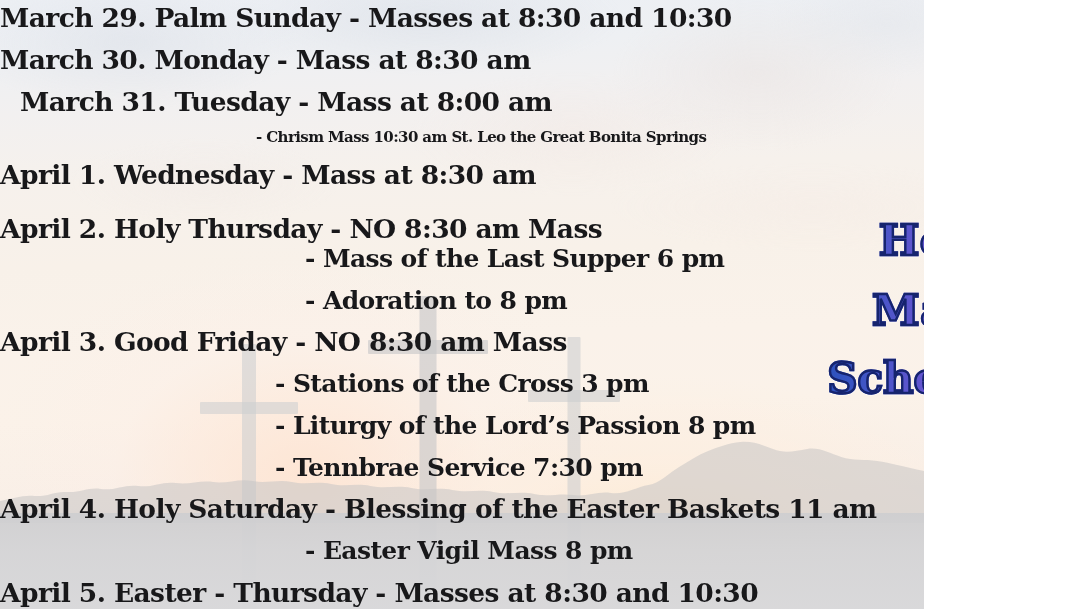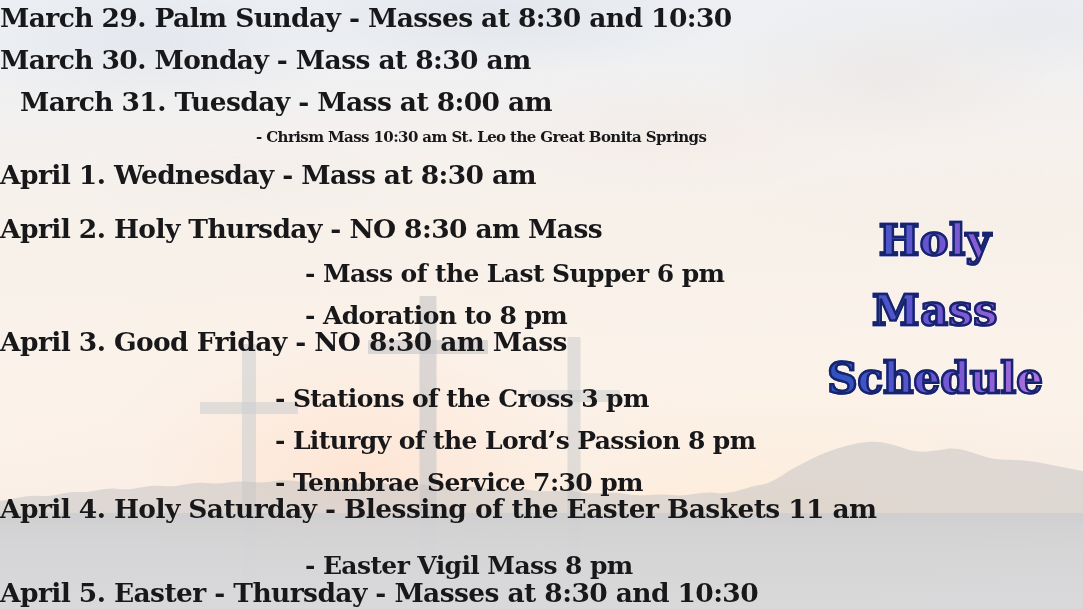"March 29. Palm Sunday -" #poster { width: 1083px -> 924px }
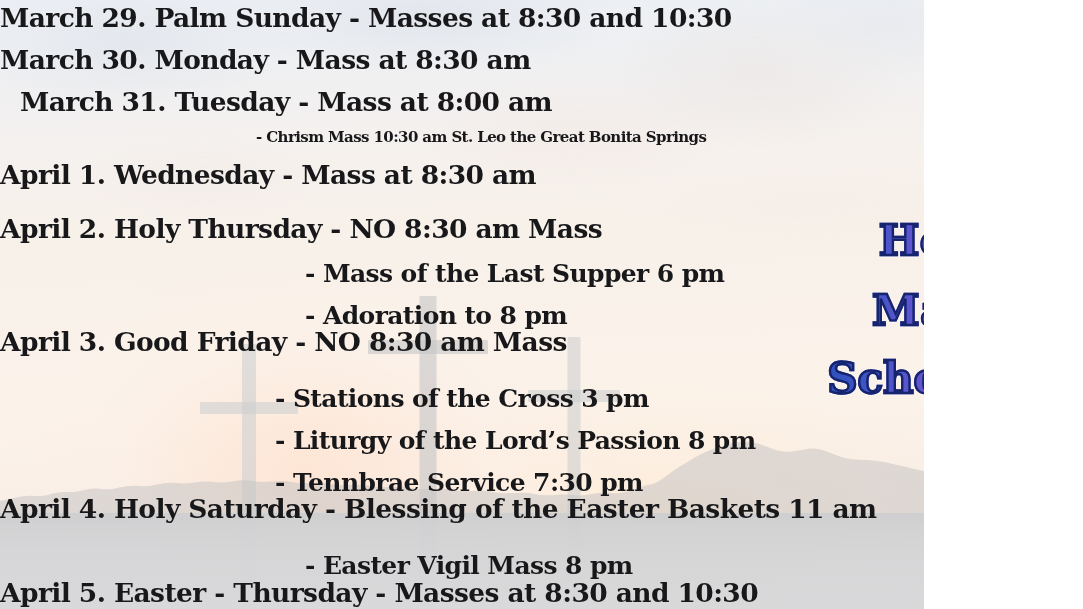"- Mass of the Last" .line.sub { margin-top: 15px -> none }
